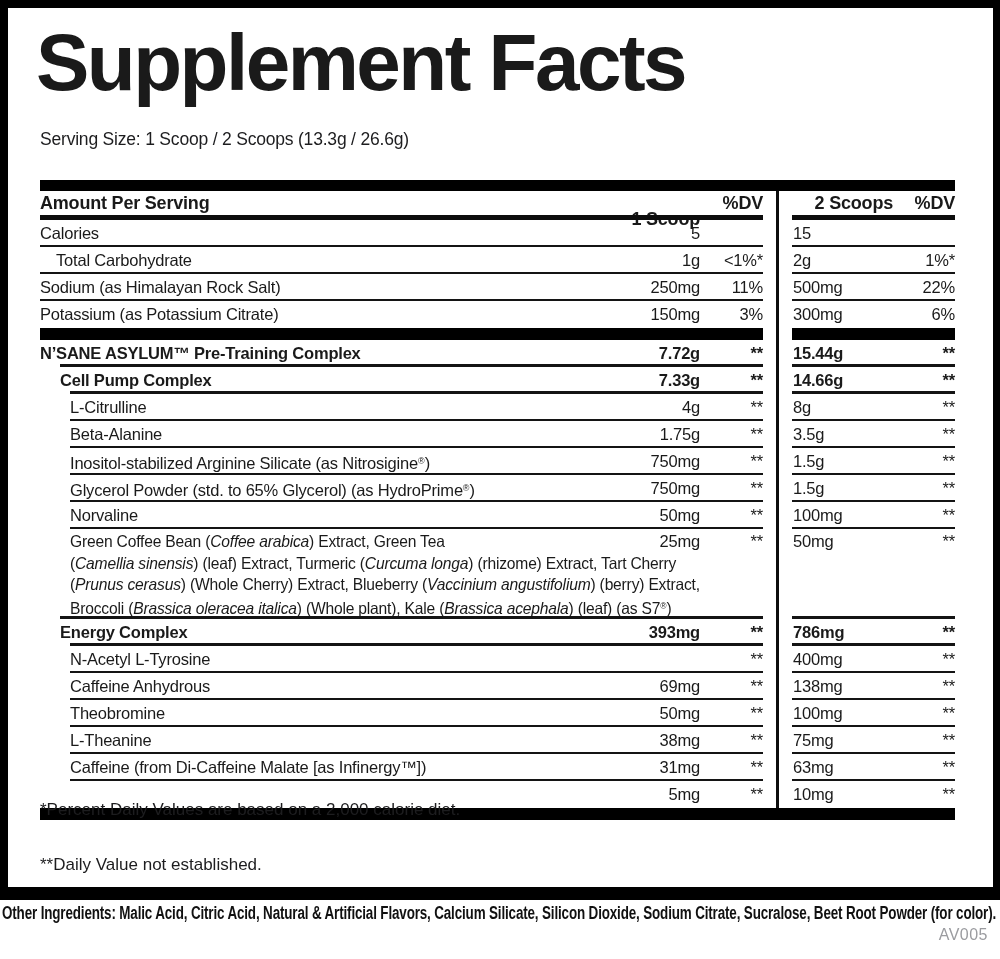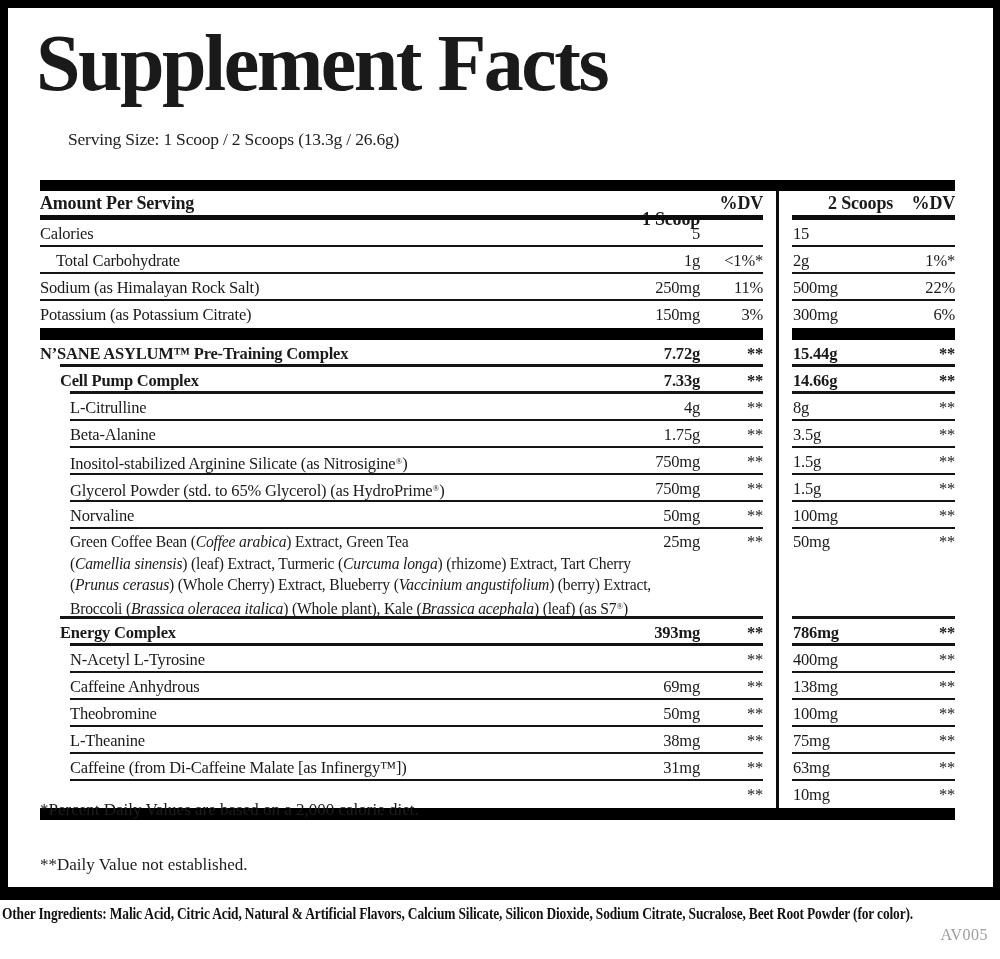"Supplement Facts" #page { font-family: Liberation Serif, serif -> Liberation Sans, sans-serif }
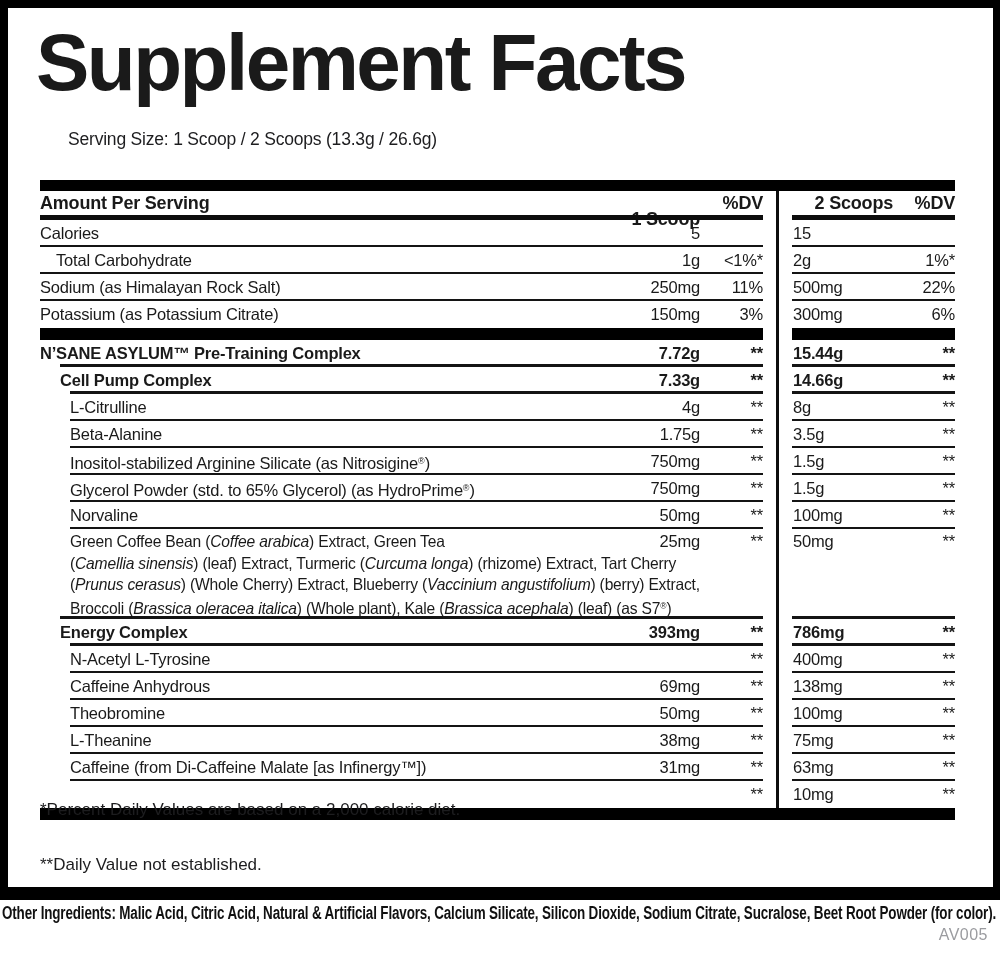"Serving Size: 1 Scoop /" #serv1 { margin-left: 28px -> none }
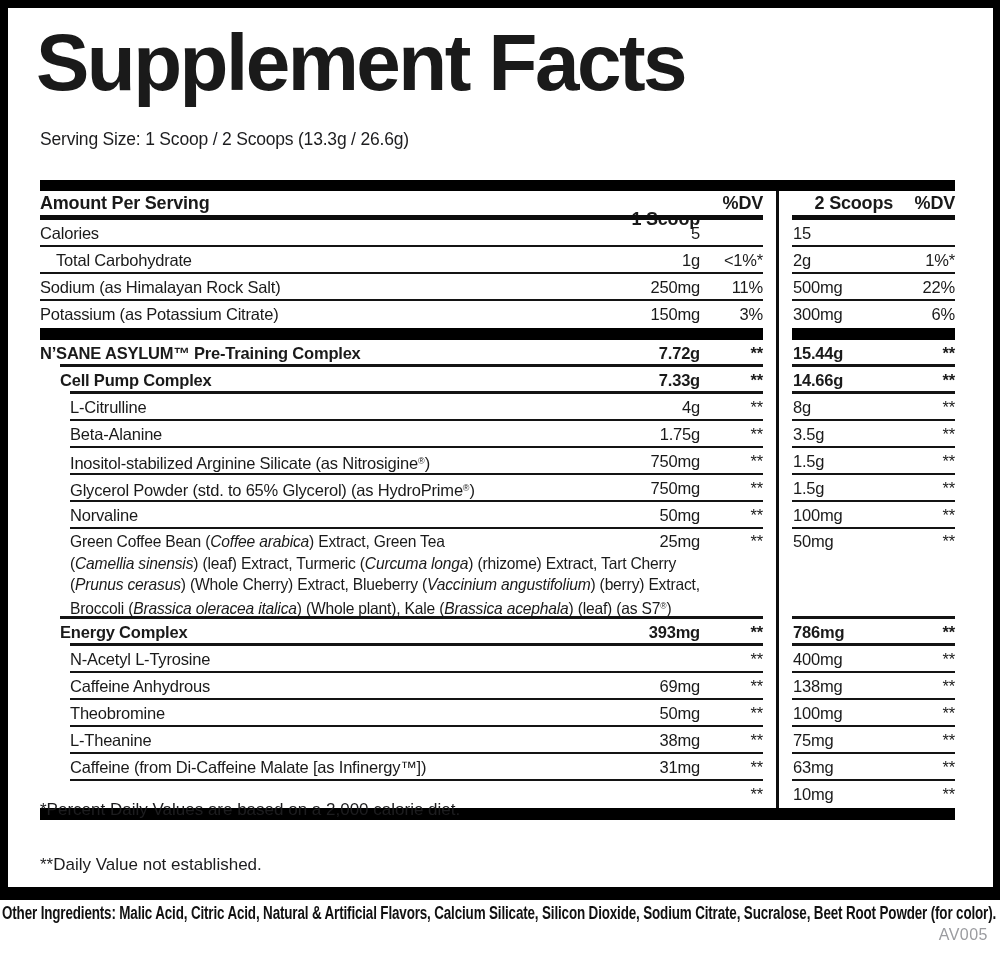"5mg" div.c-a1 { html: none -> <div>5mg</div> }
